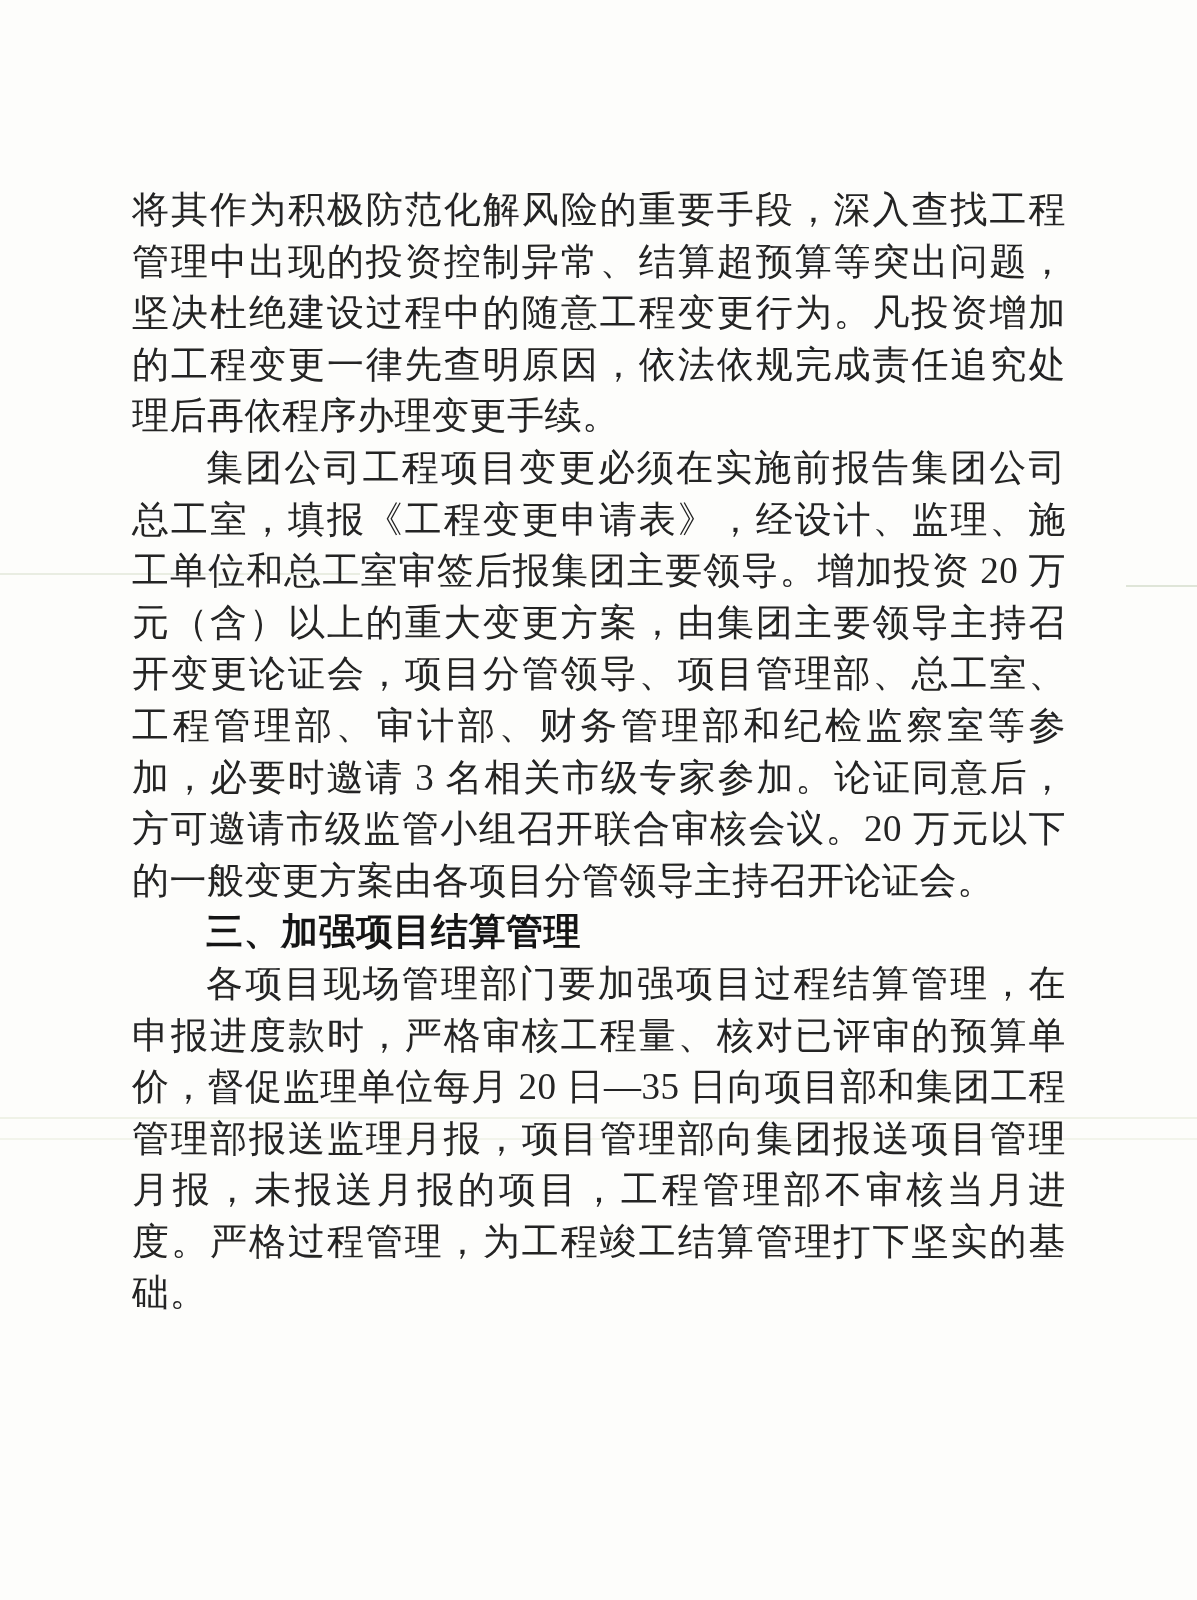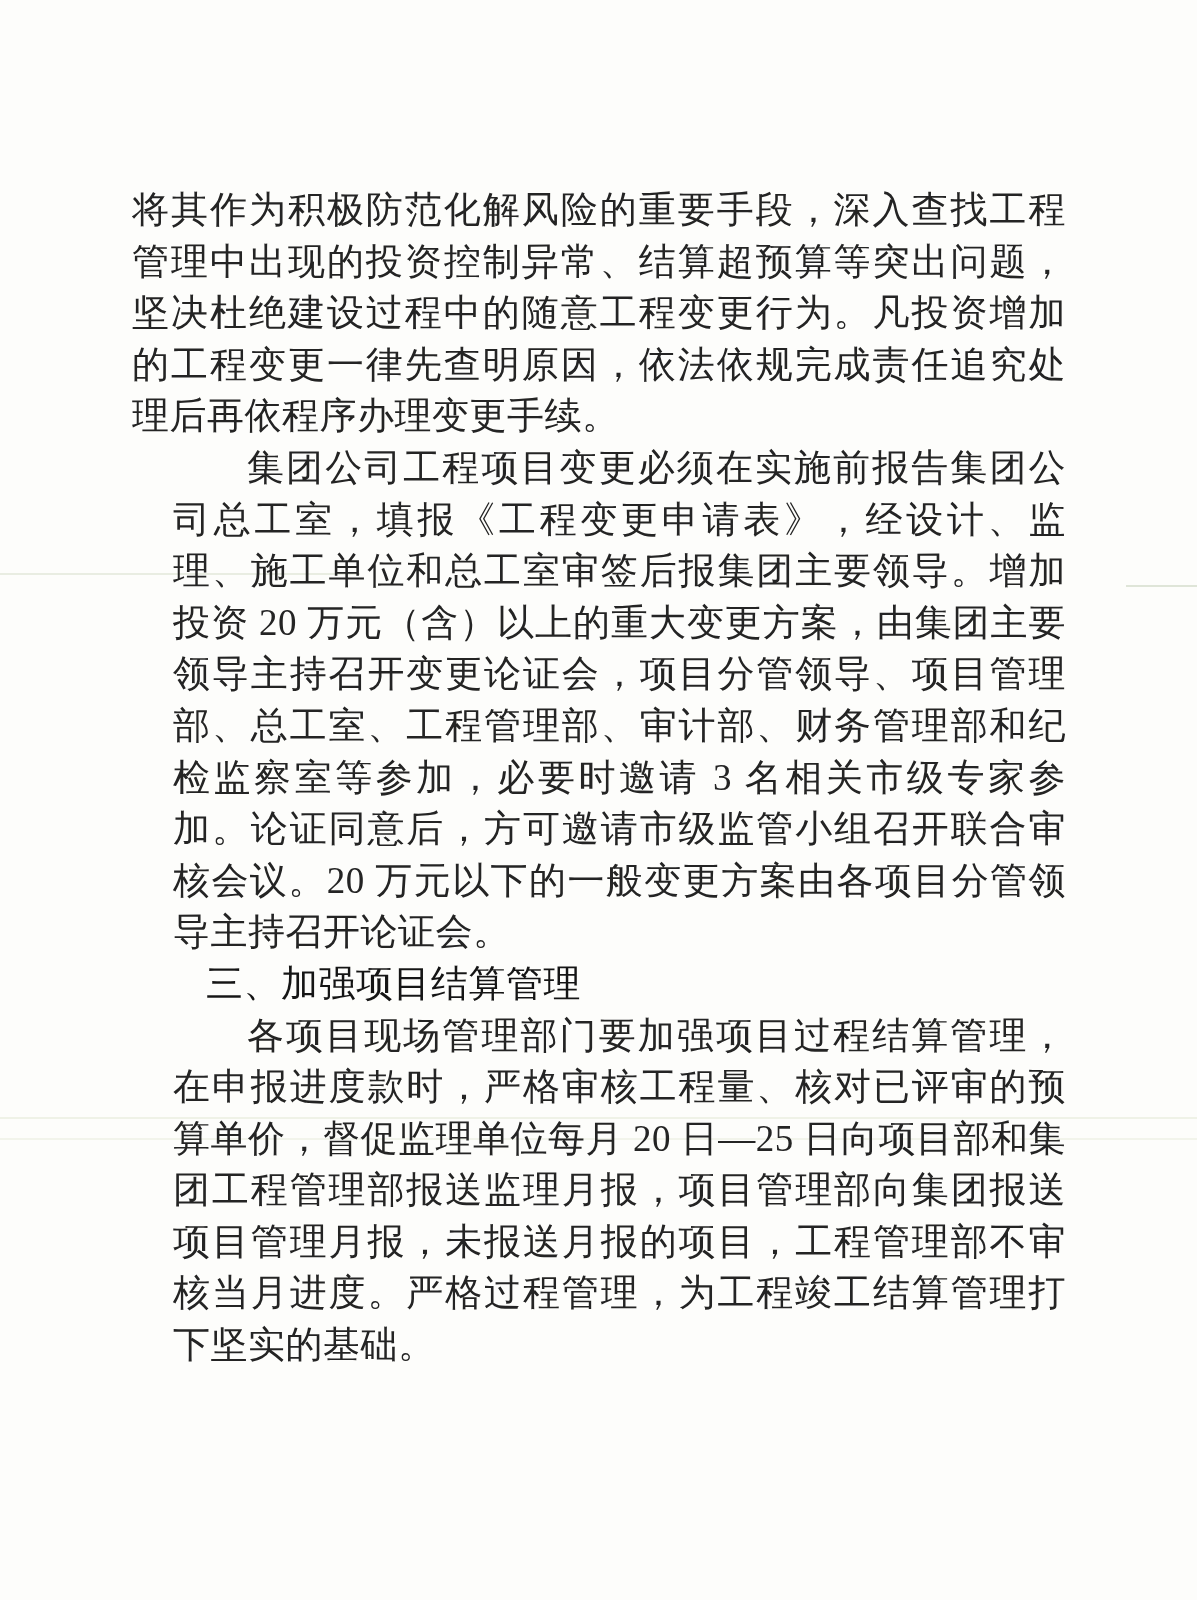"集团公司工程项目变更必须在实施前报告集团公司总工室，填报《工程变更申请表》，经设" .text-block p.indent { margin-left: 41px -> none }
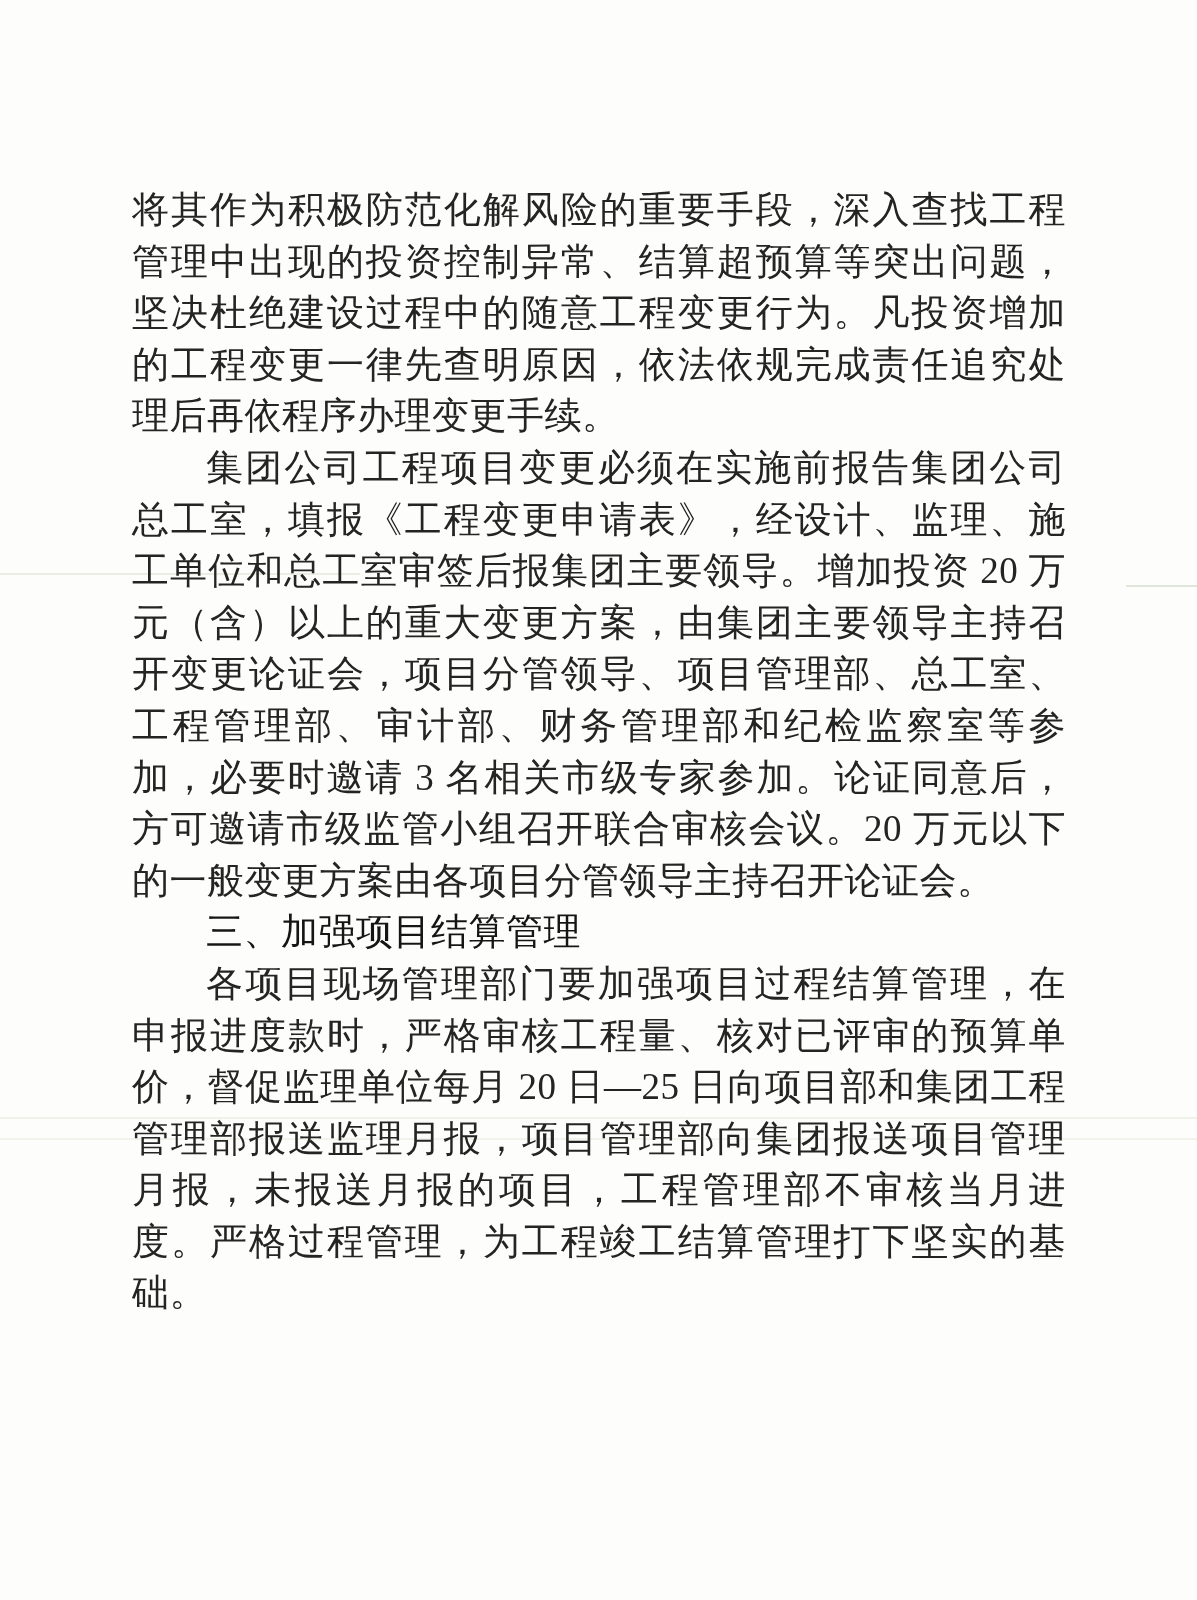"三、加强项目结算管理" .section-heading { font-weight: normal -> bold }
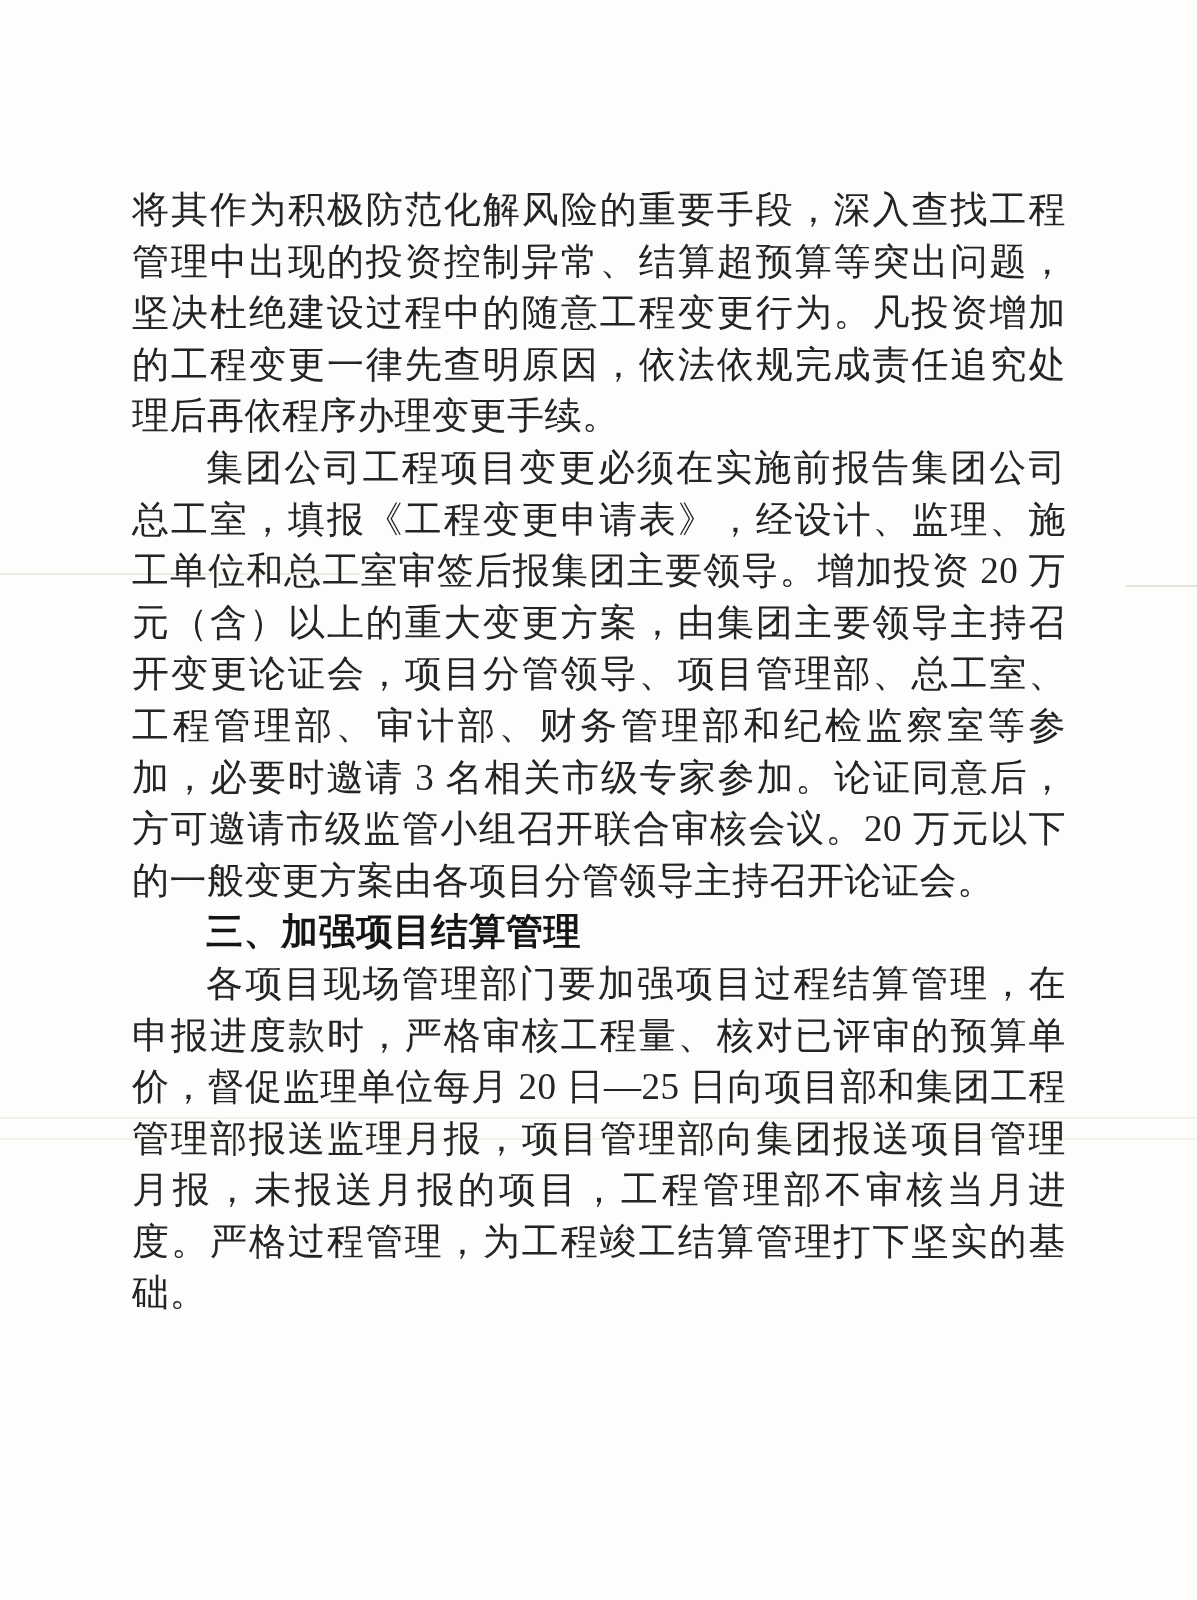"各项目现场管理部门要加强项目过程结算管理，在申报进度款时，严格审核工程量、核对已" p.indent { text: 25 -> 35 }
